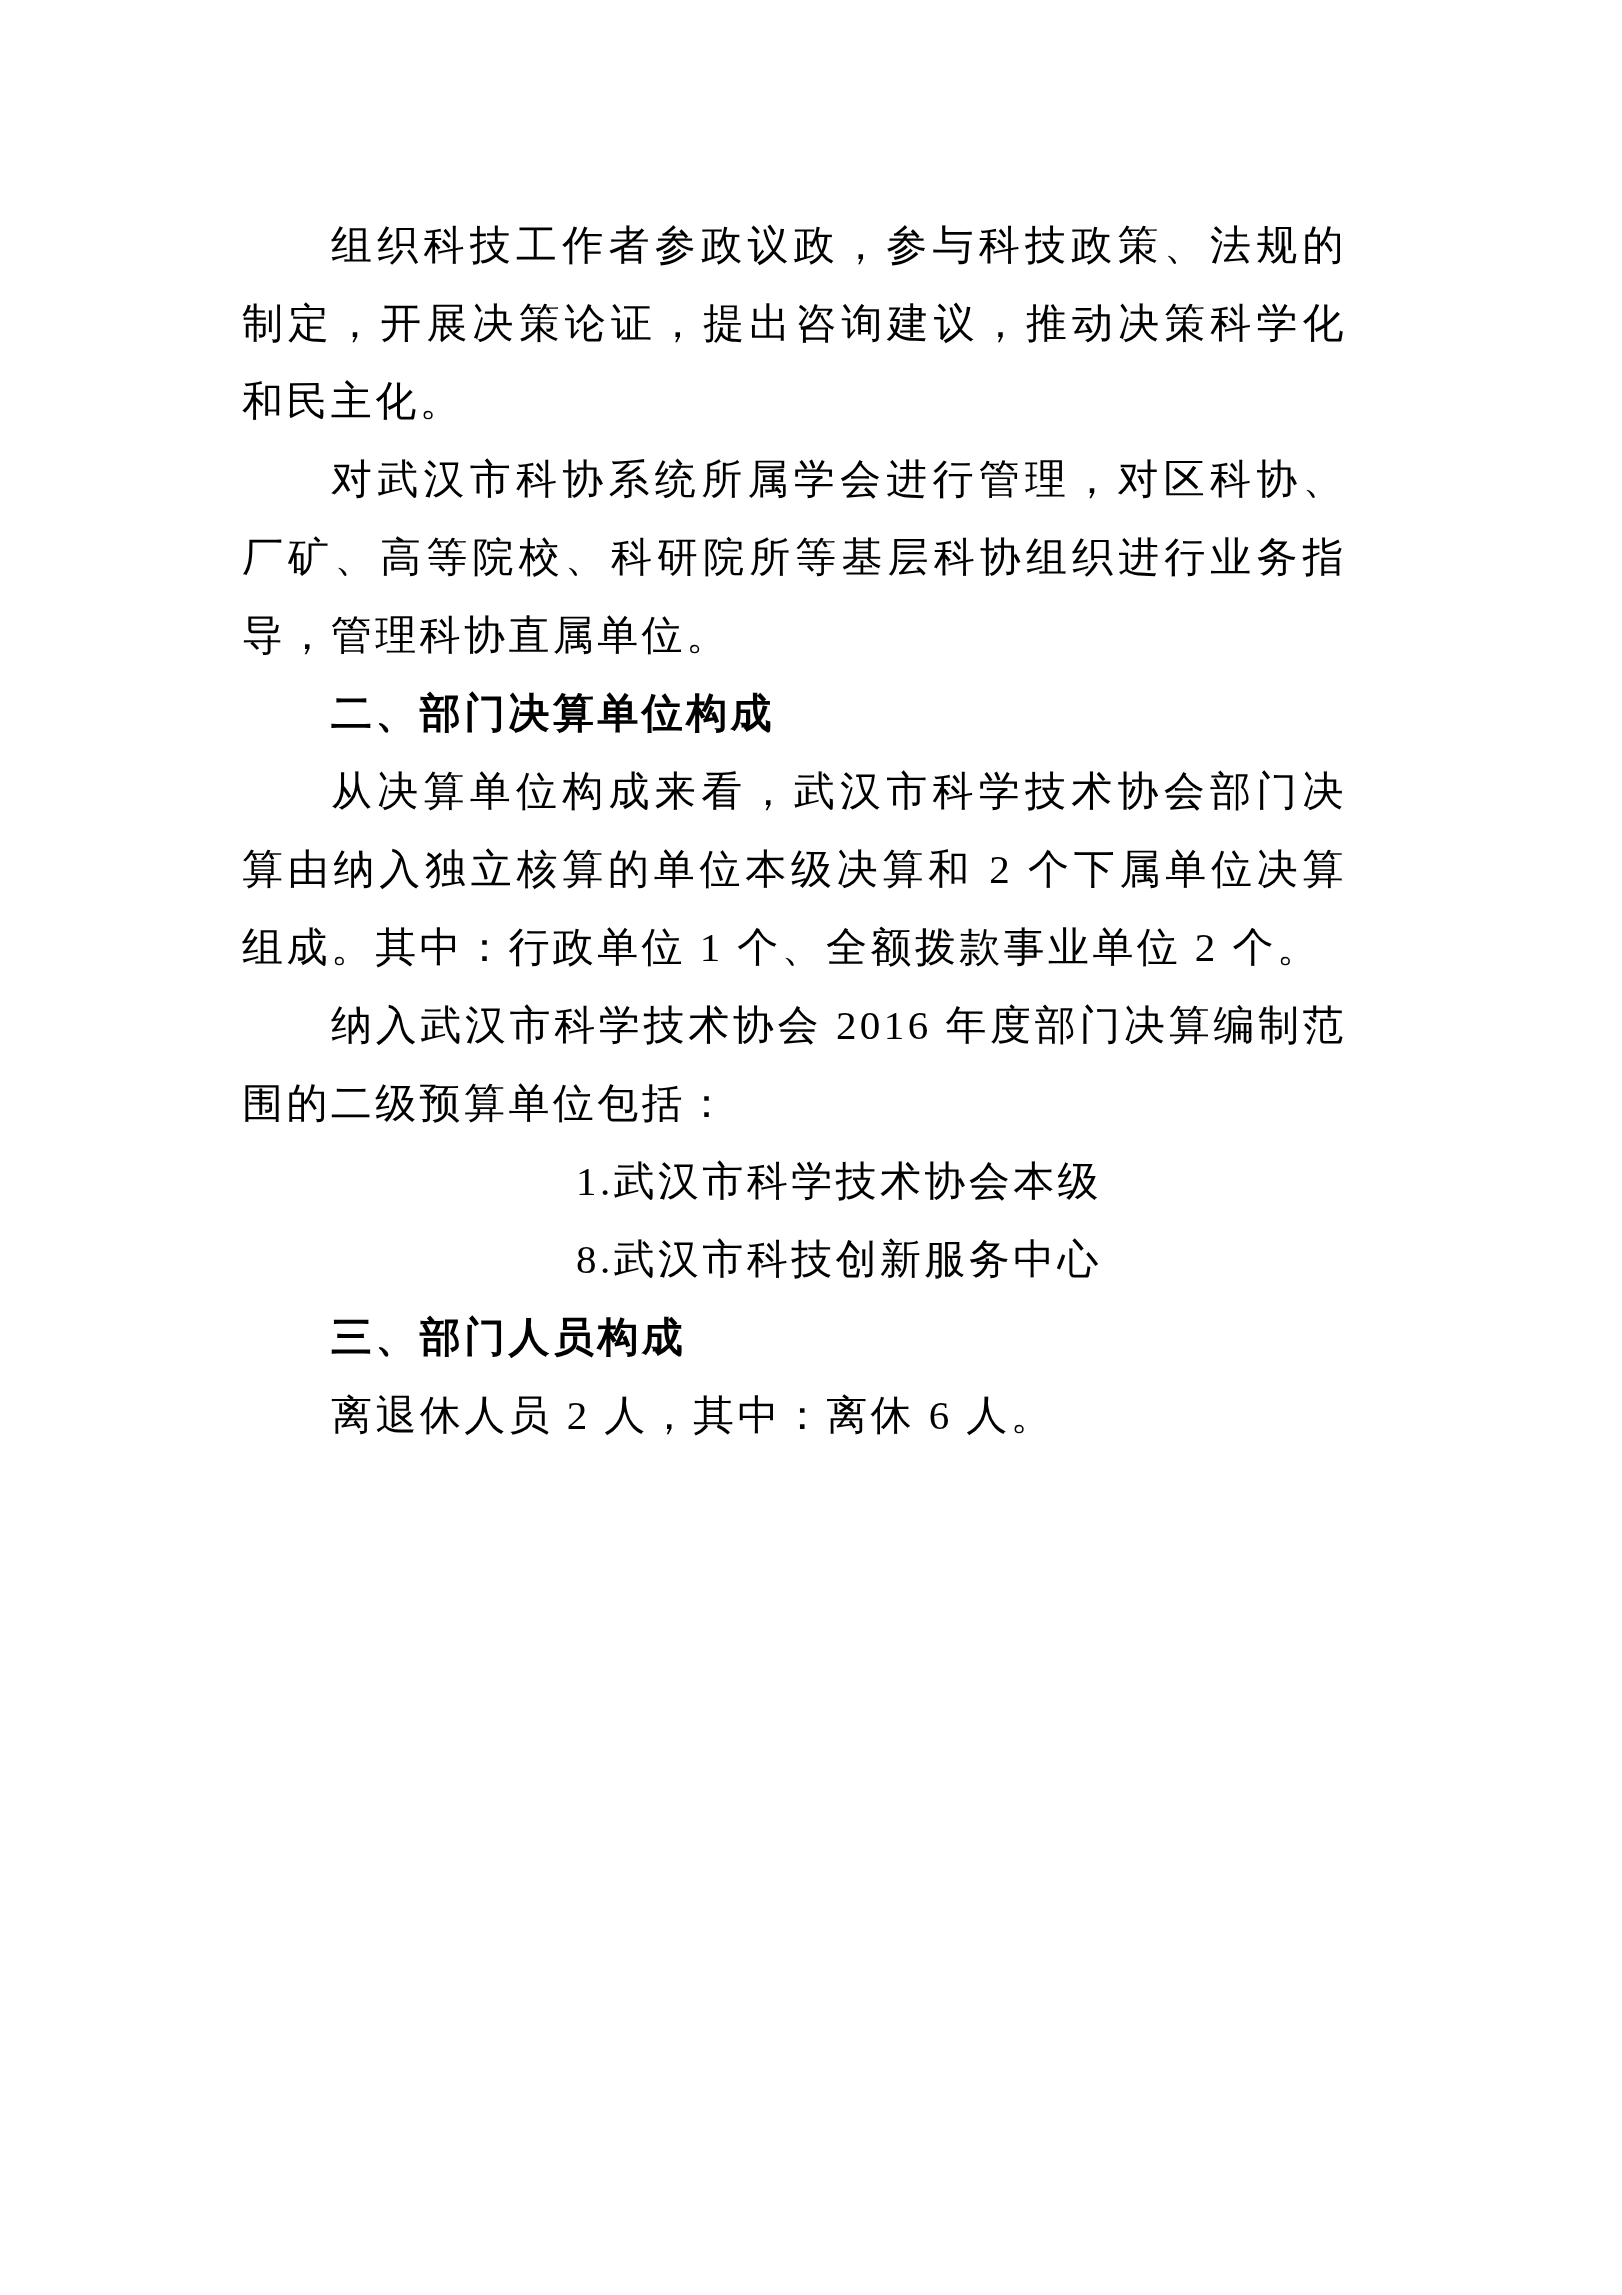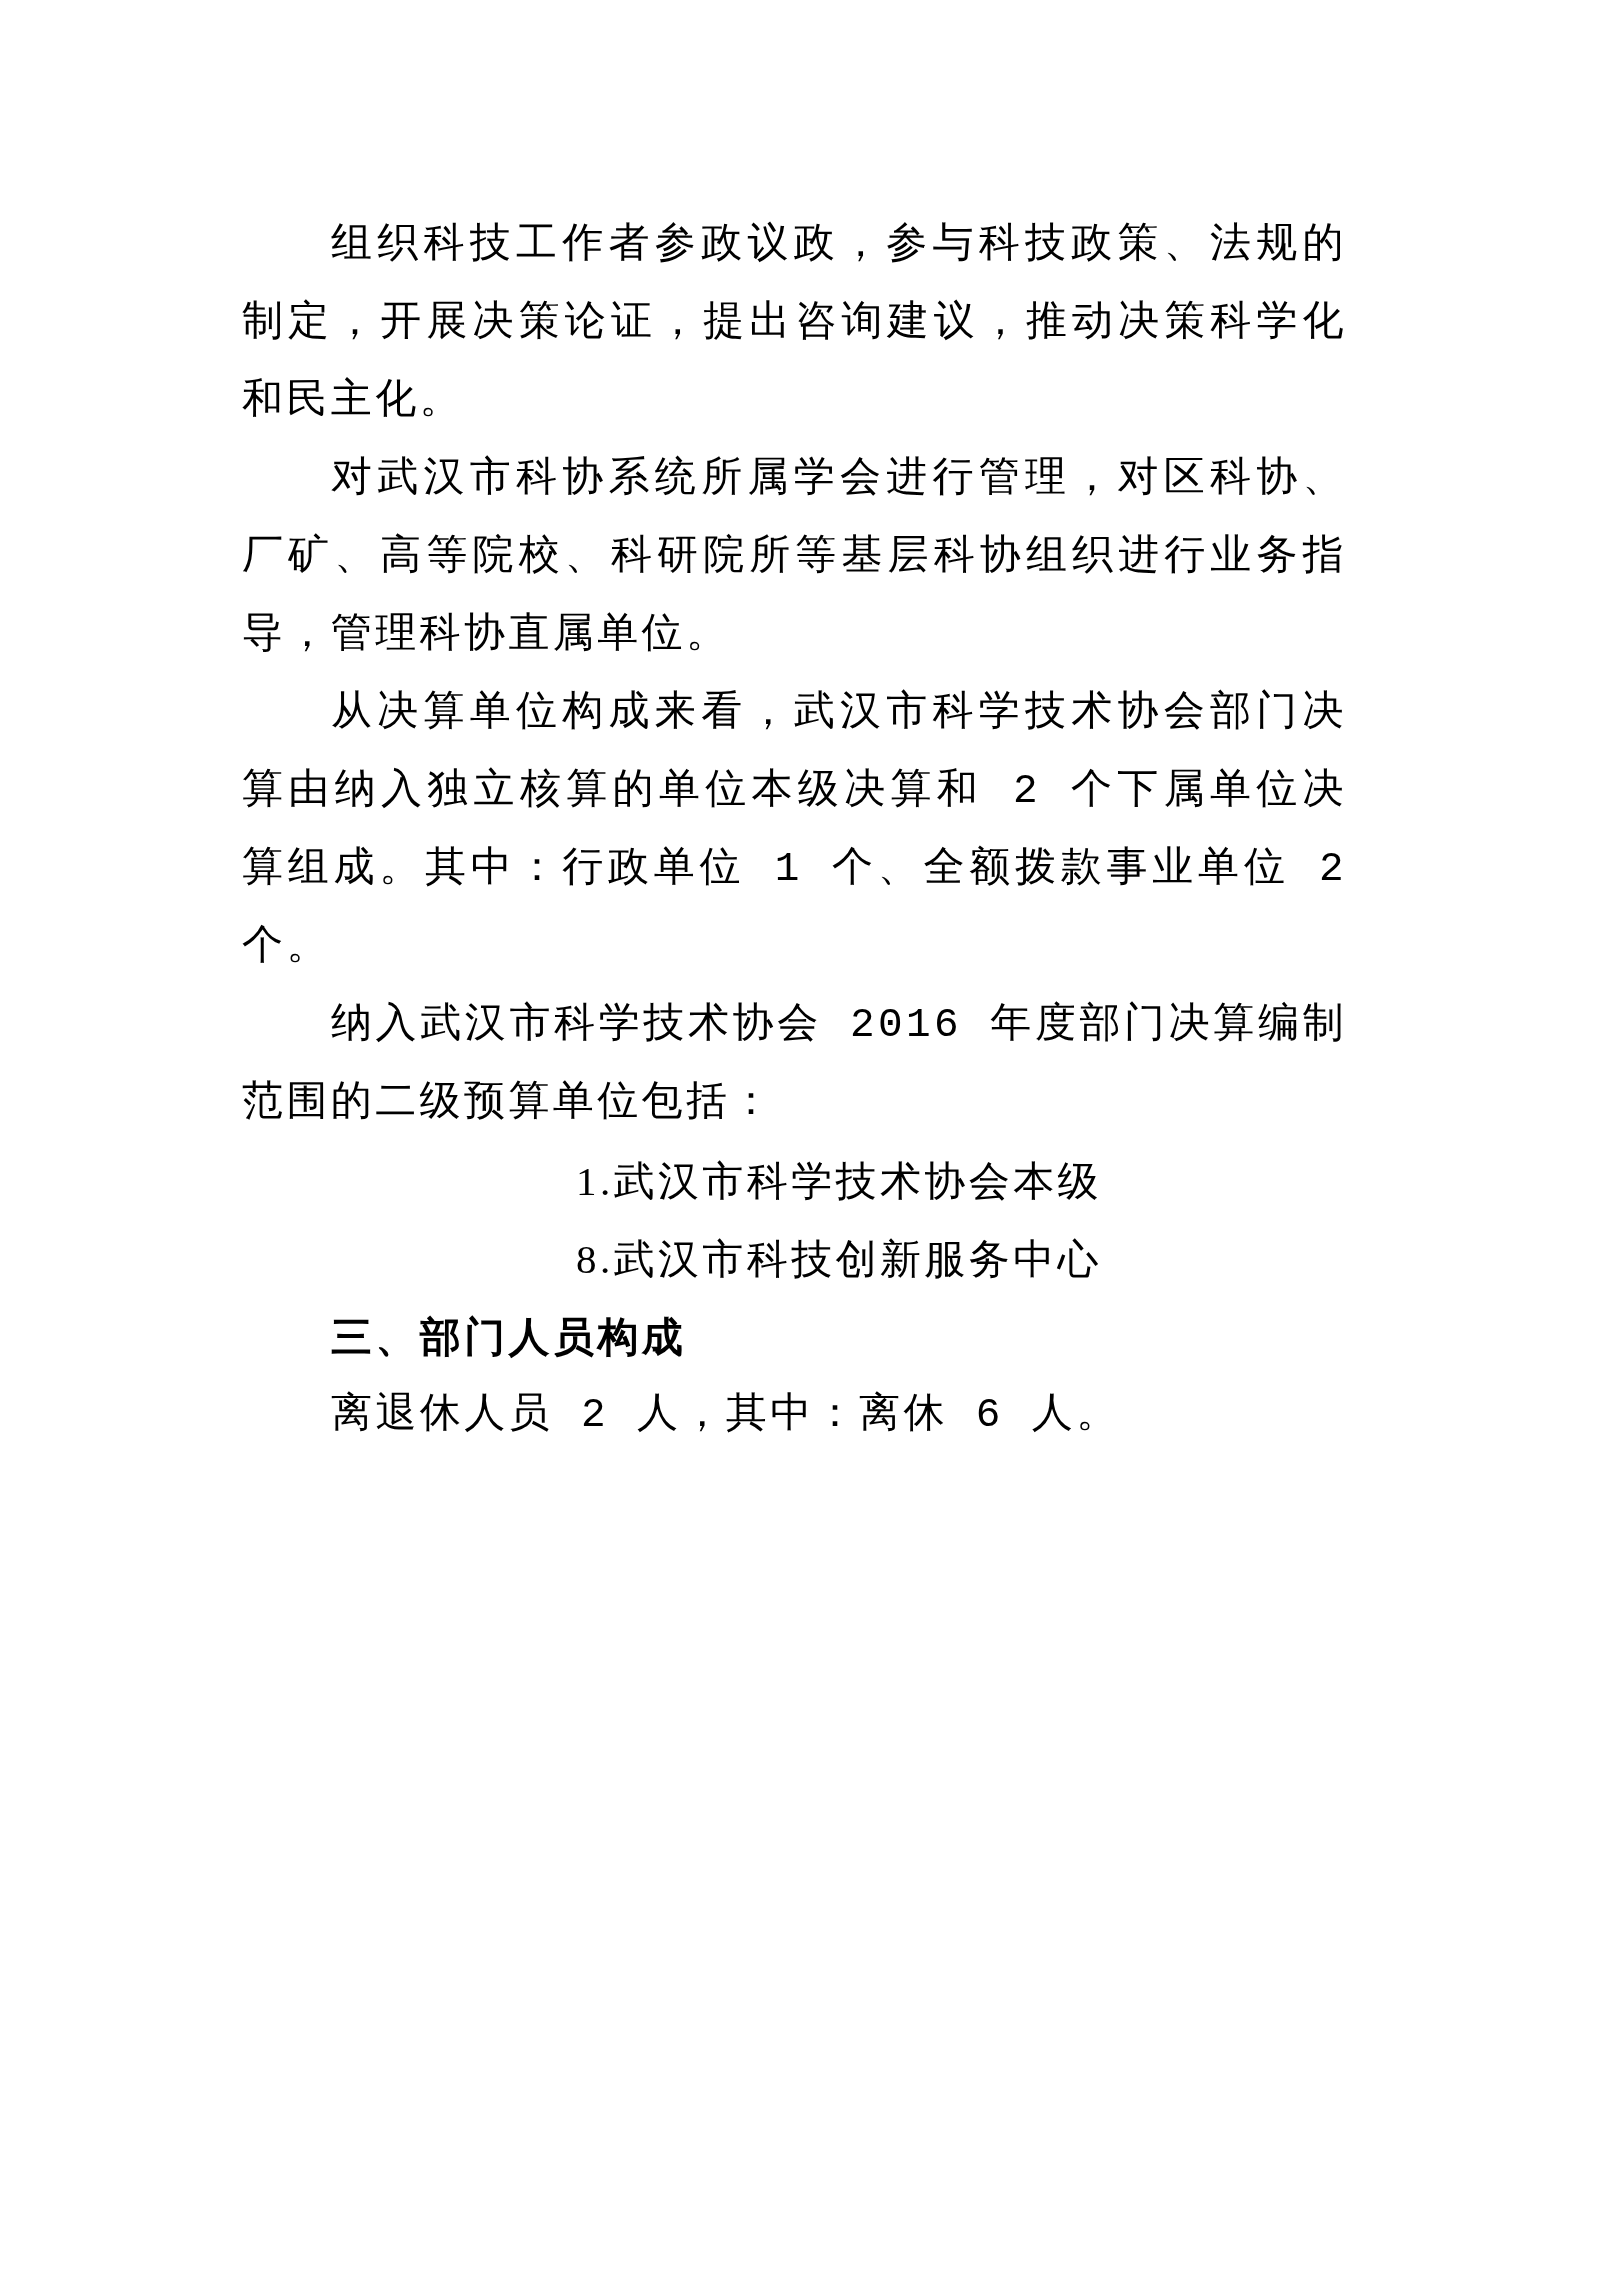"组织科技工作者参政议政，参与科技政策、法规的制定，开展决策论证，提出咨询建议，推" p.body { font-family: Liberation Mono, monospace -> Liberation Serif, serif }
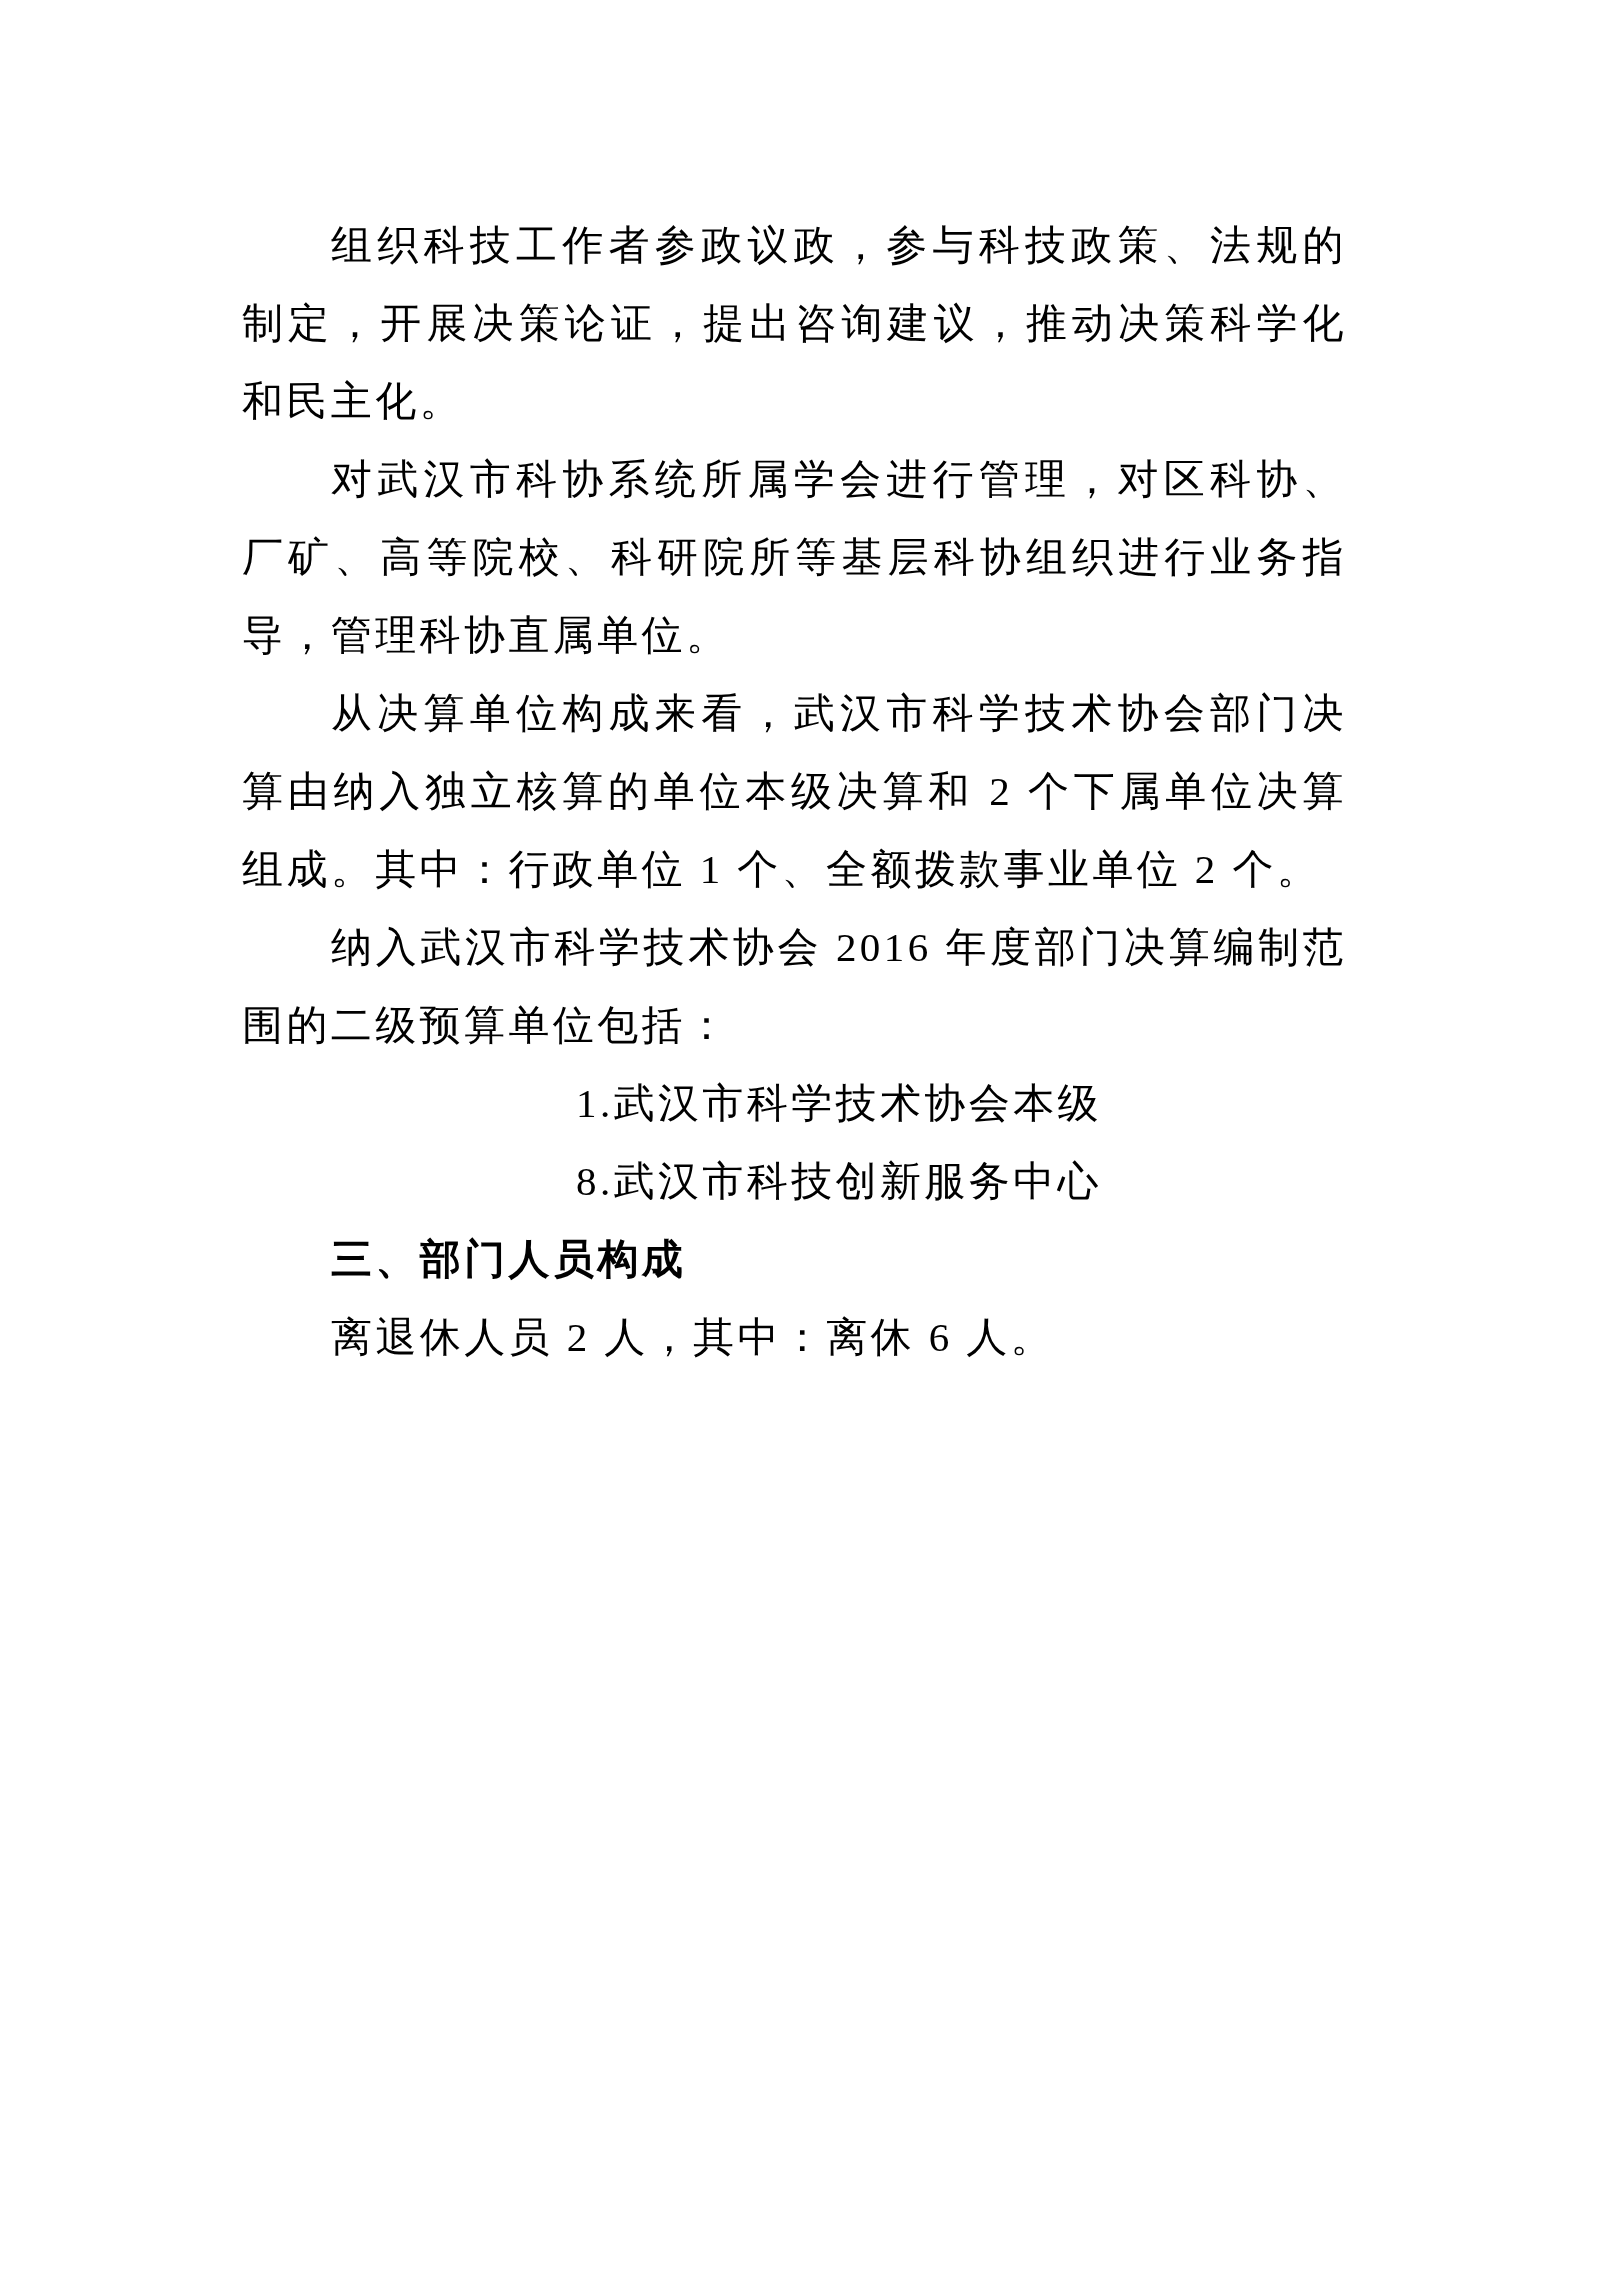"二、部门决算单位构成" p.heading { html: none -> <p>二、部门决算单位构成</p> }
